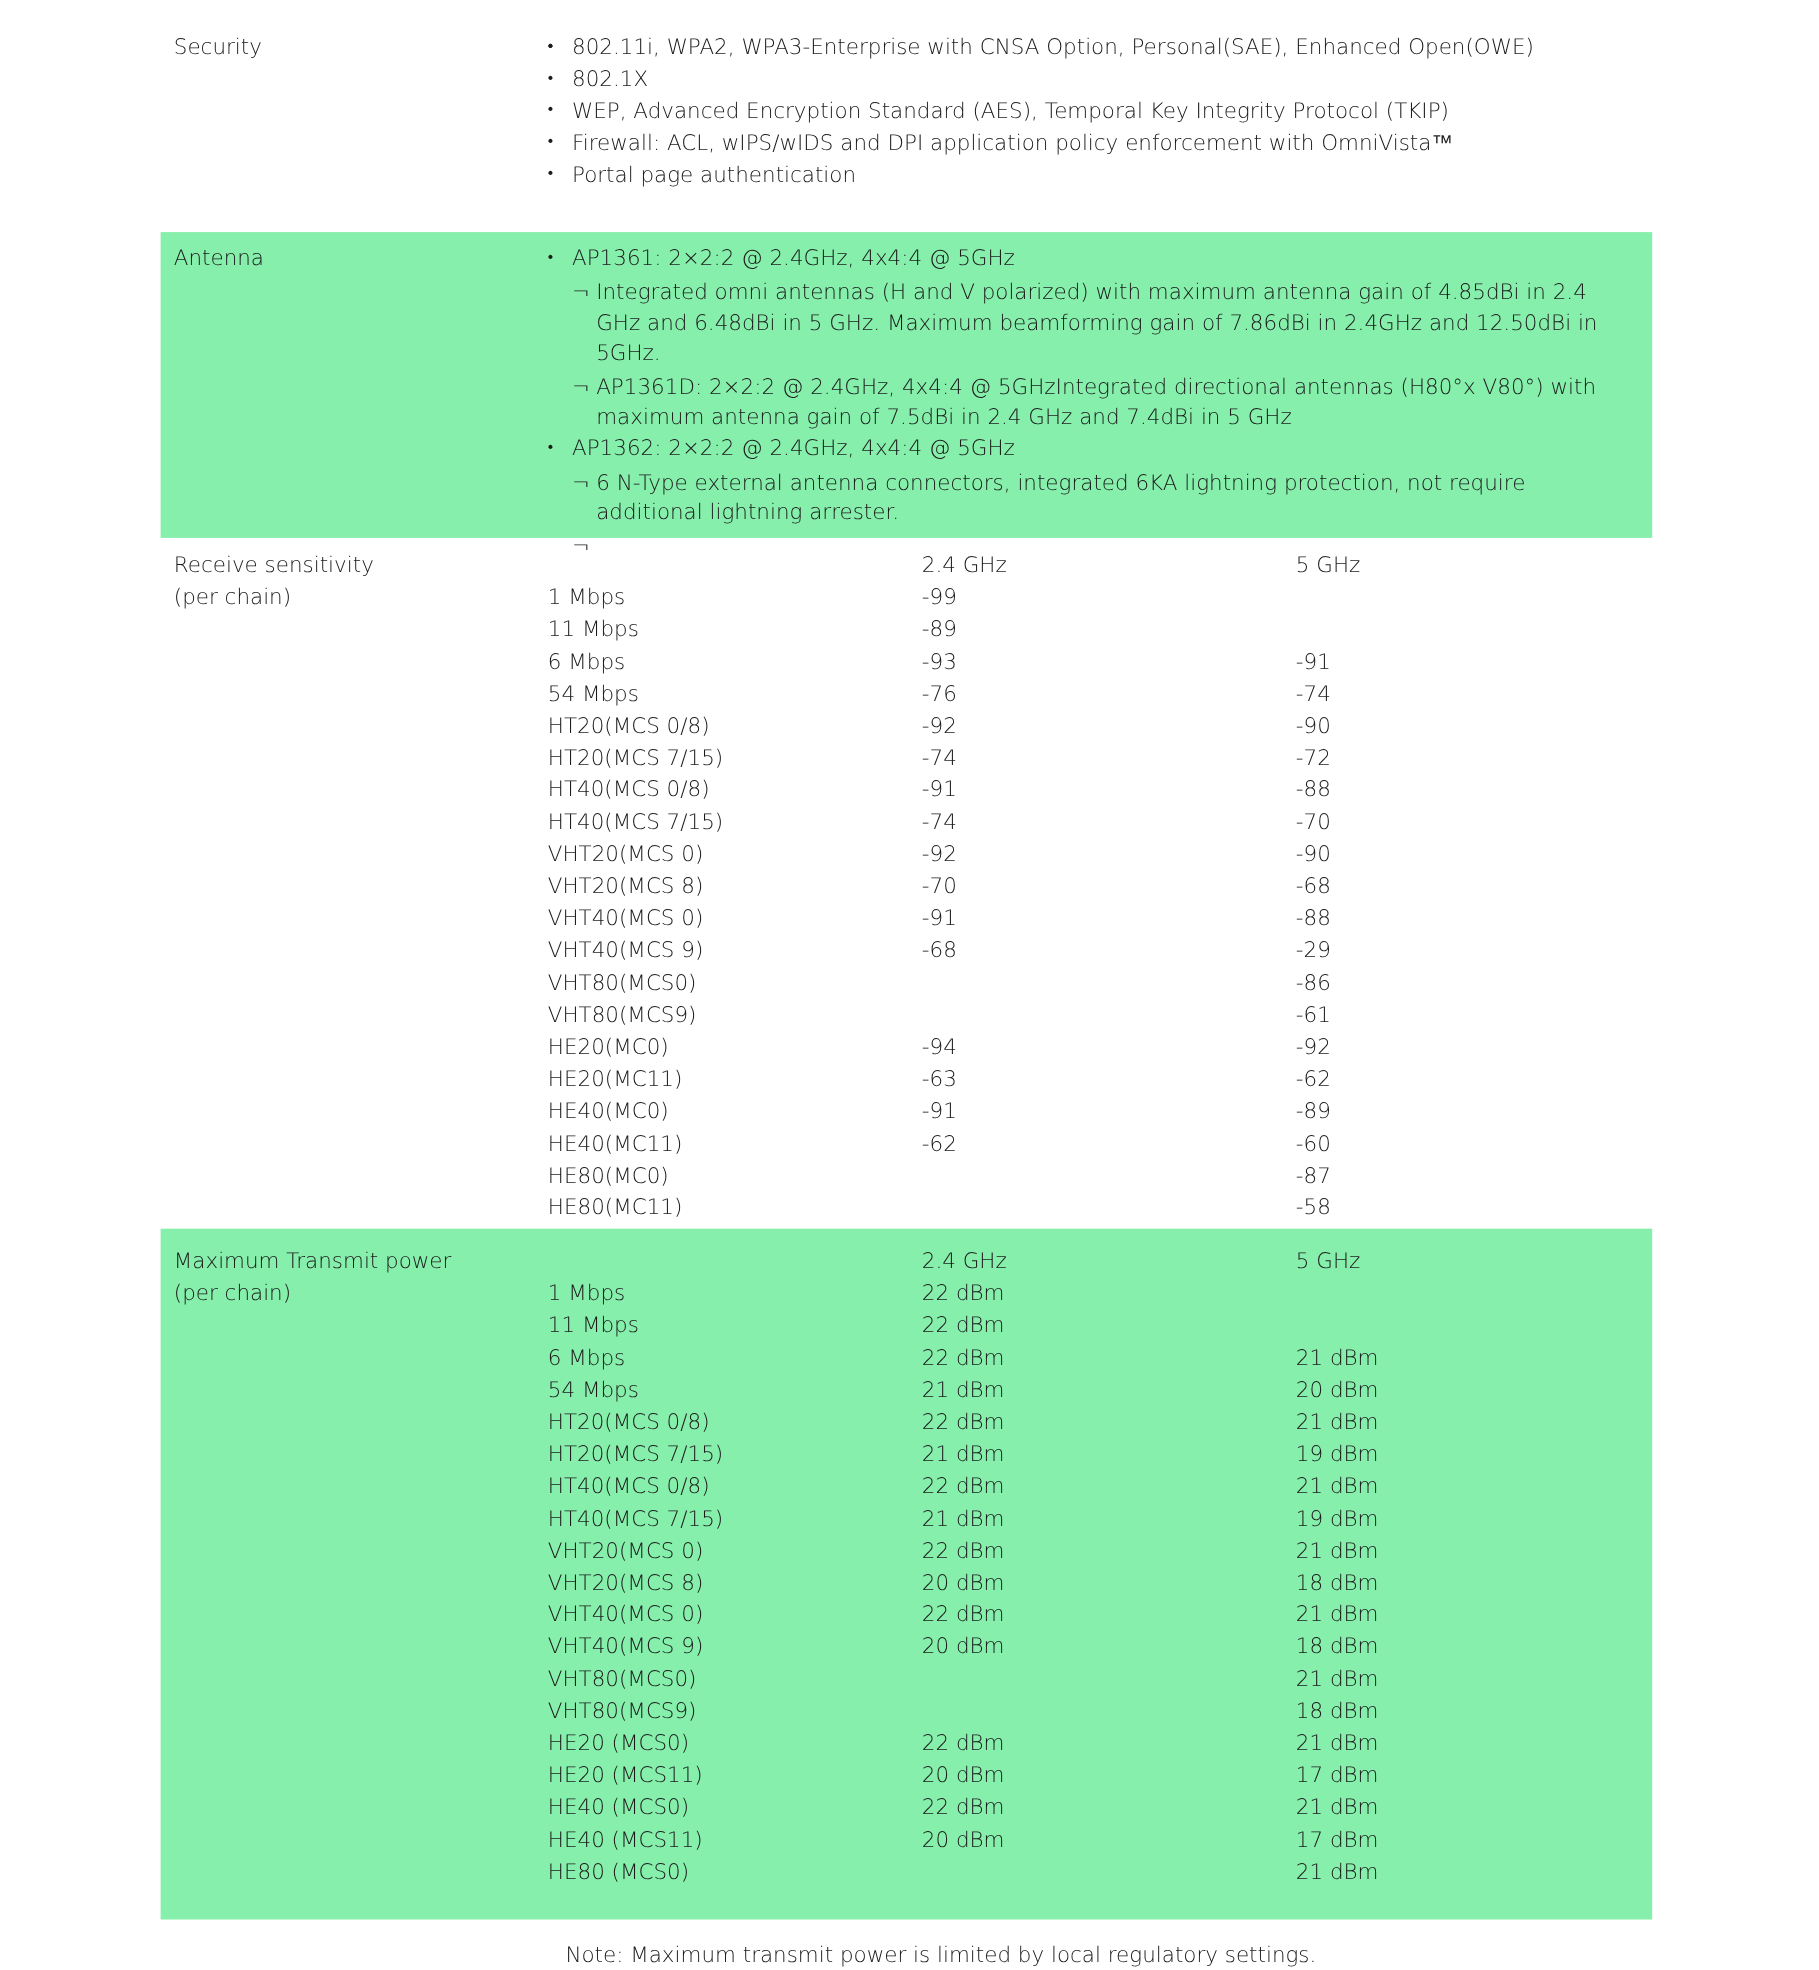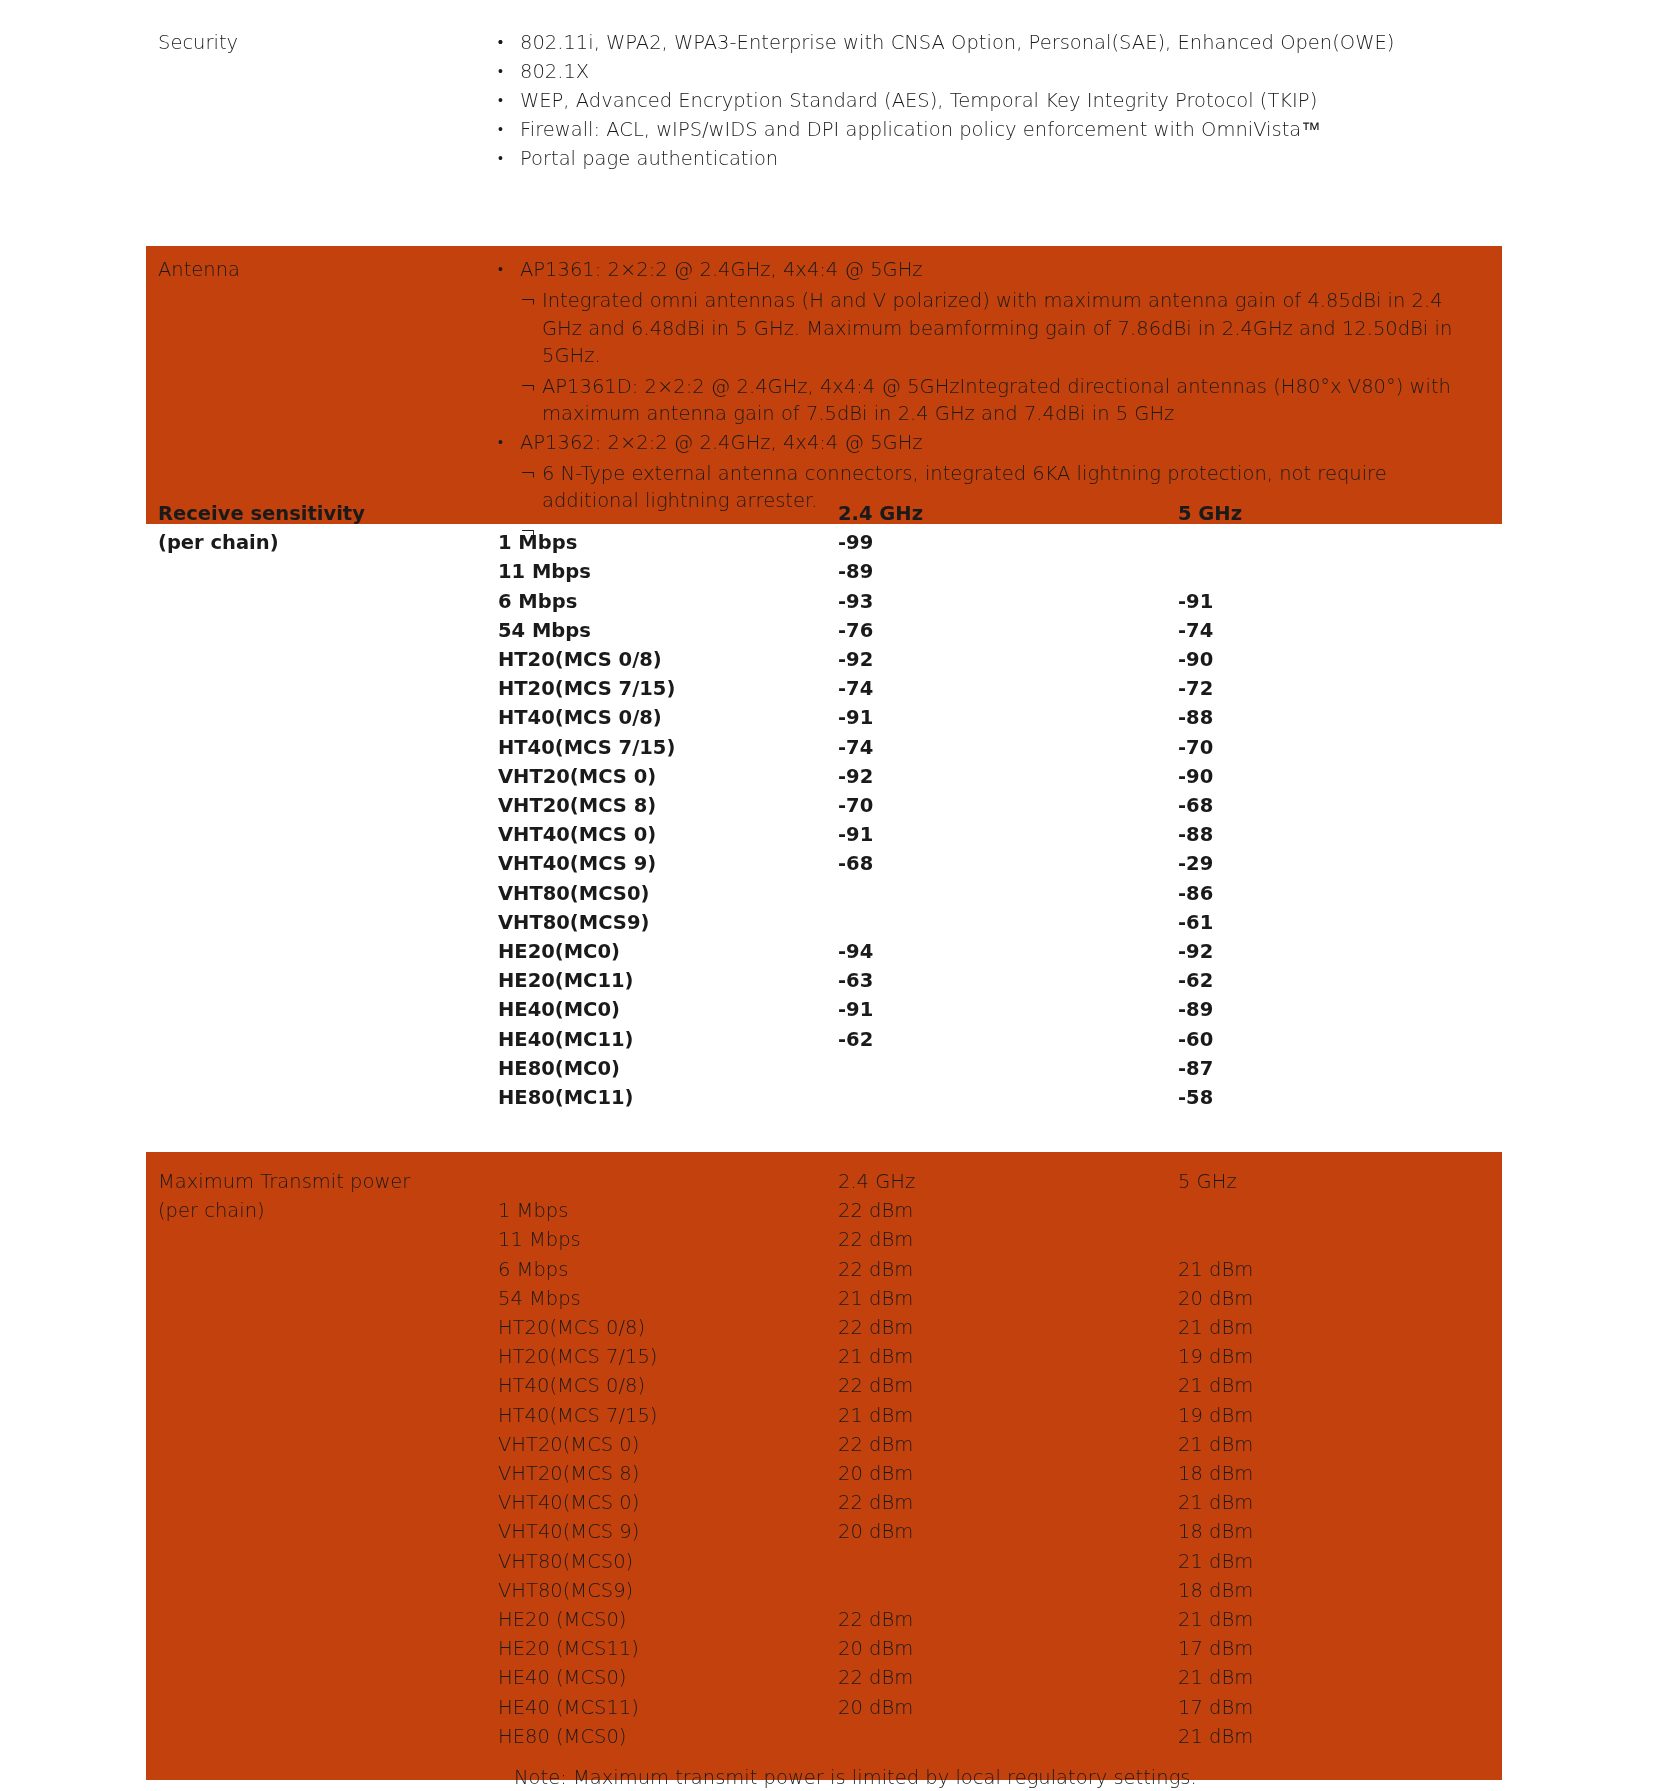"Antenna" .shaded { background: #c2410c -> #86efac; margin-top: 35px -> none }
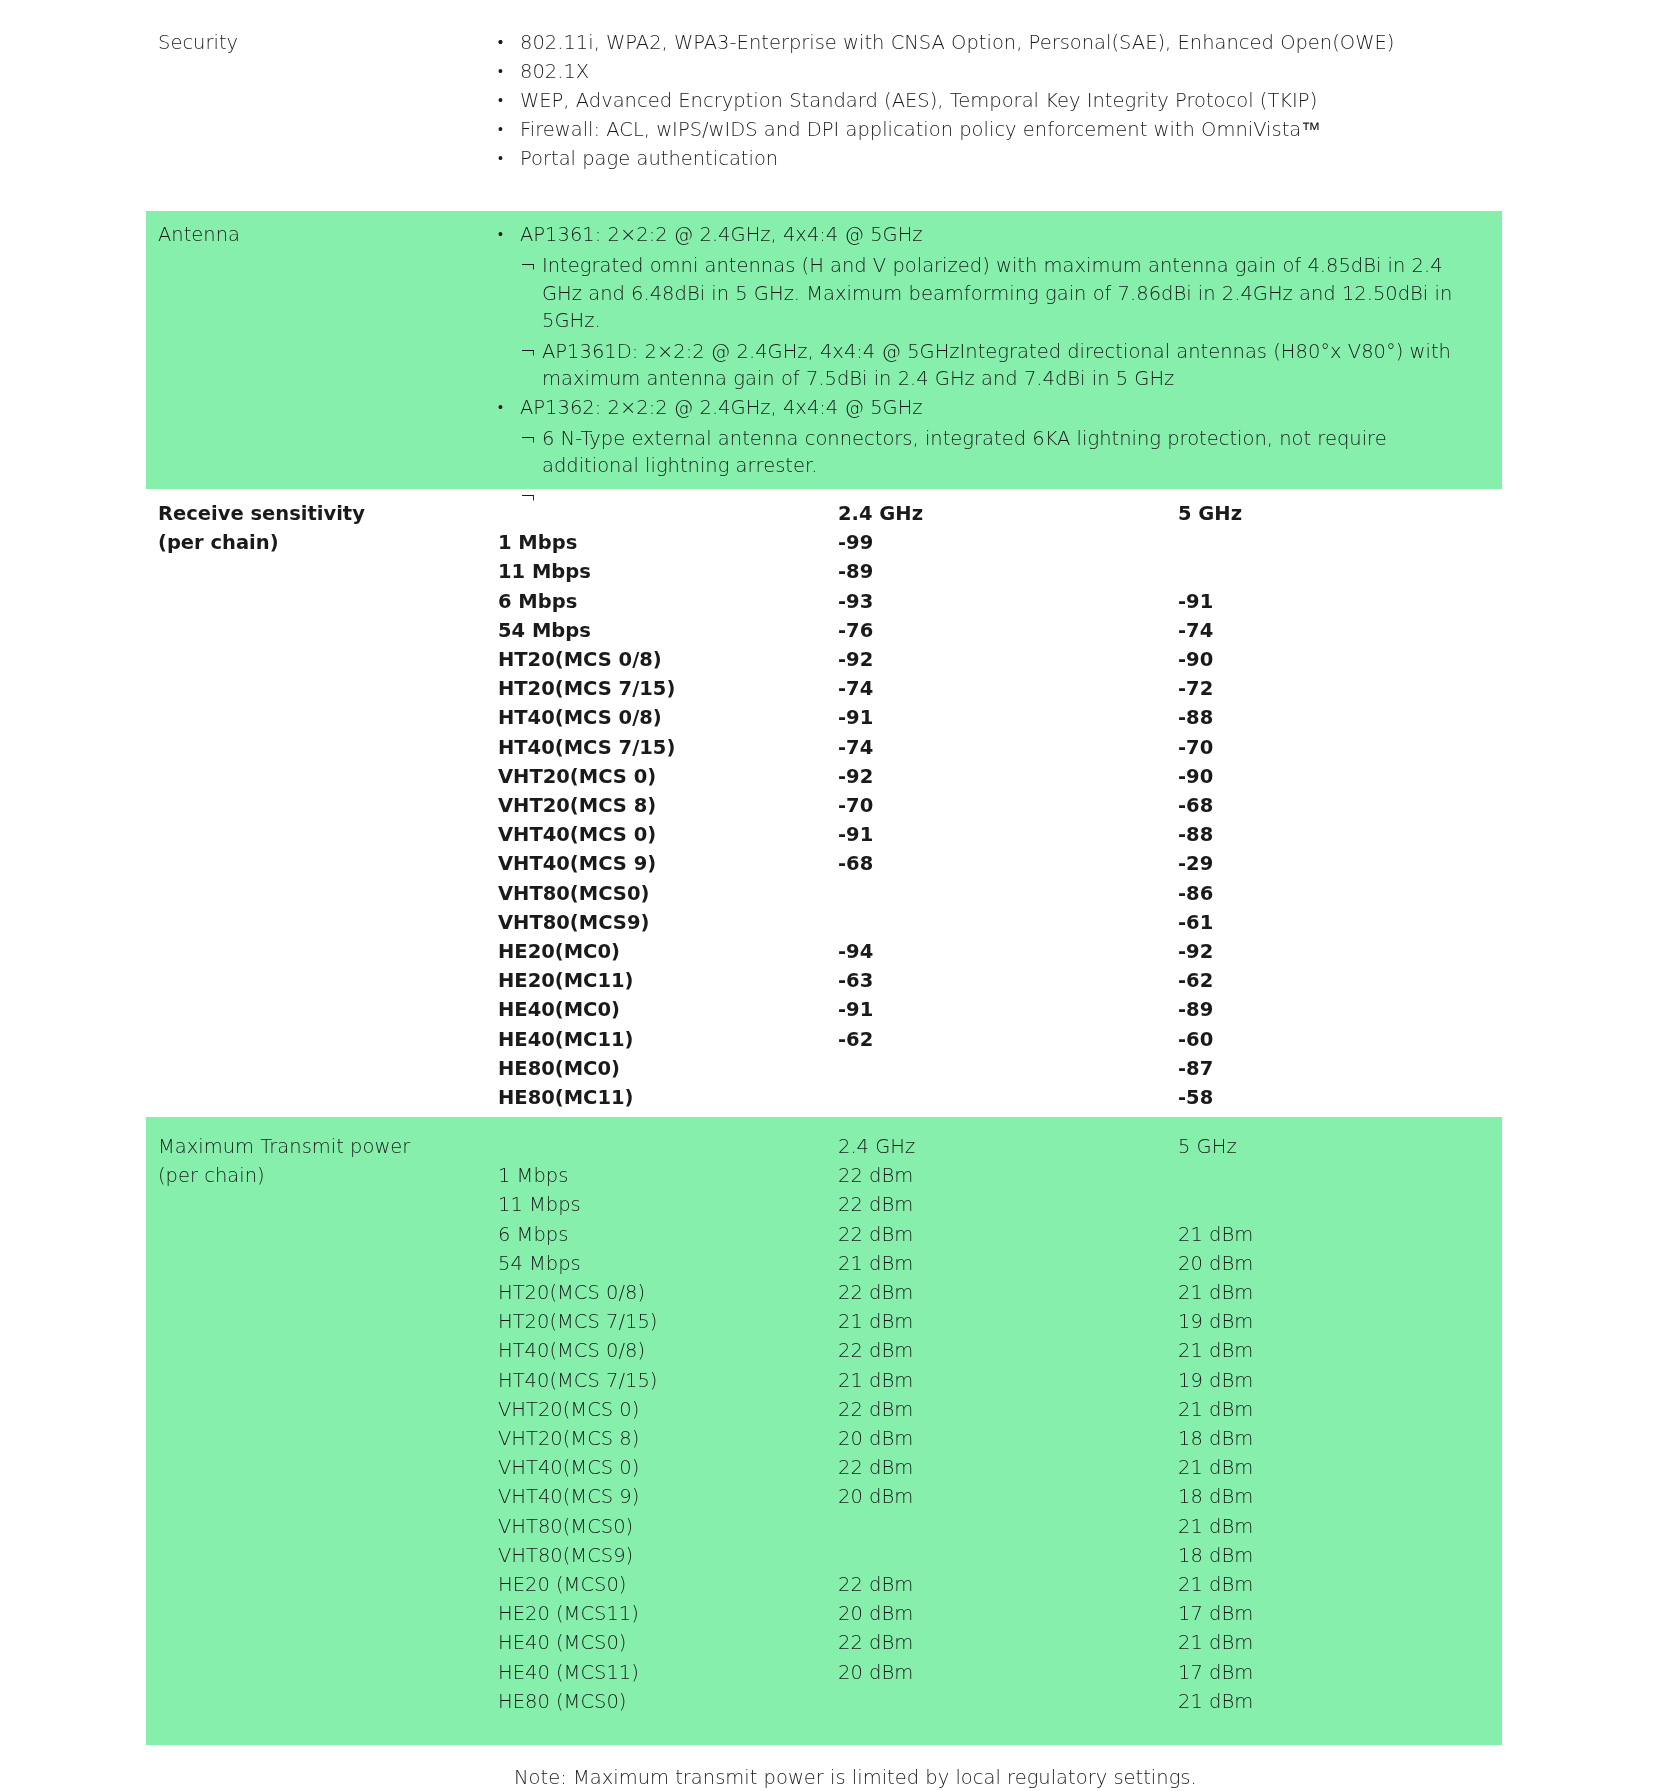"Receive sensitivity" div.section { font-weight: bold -> none }
